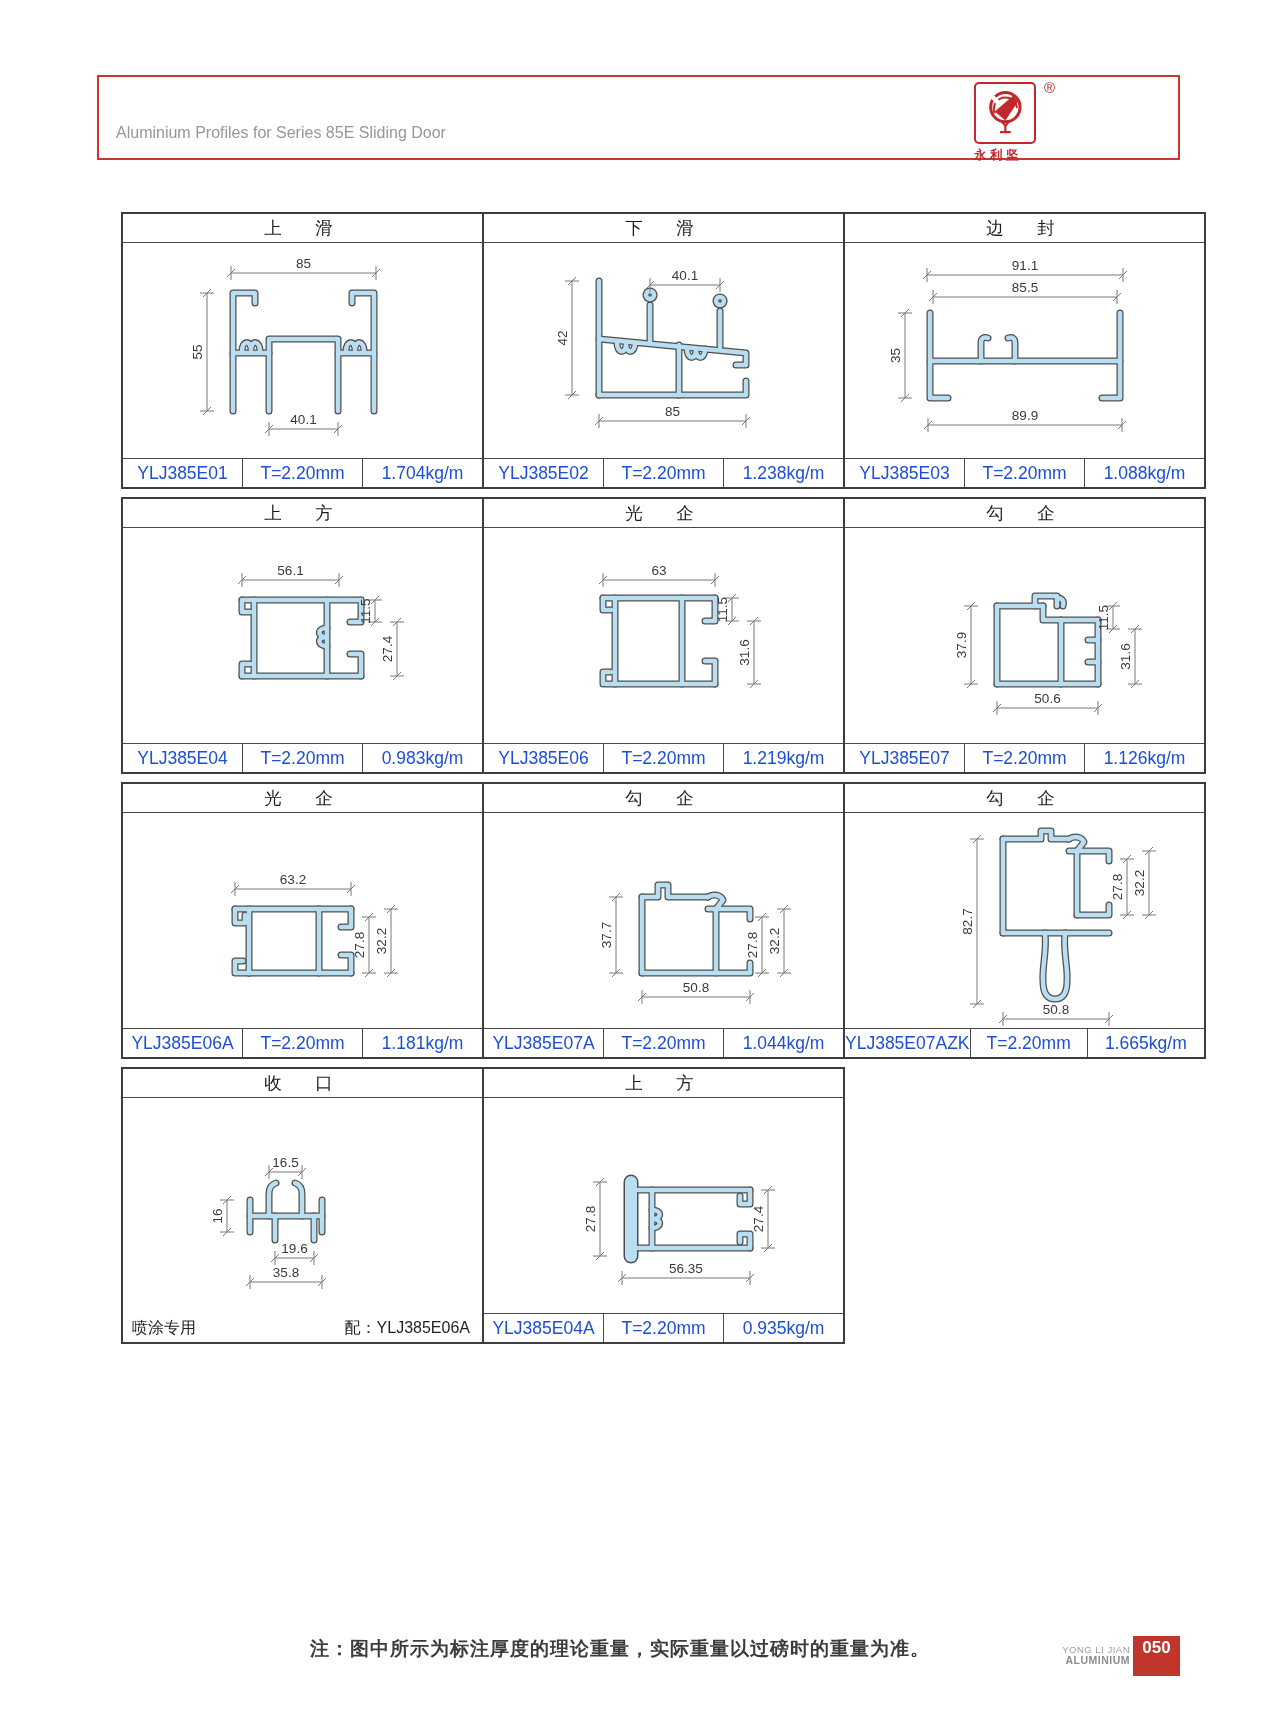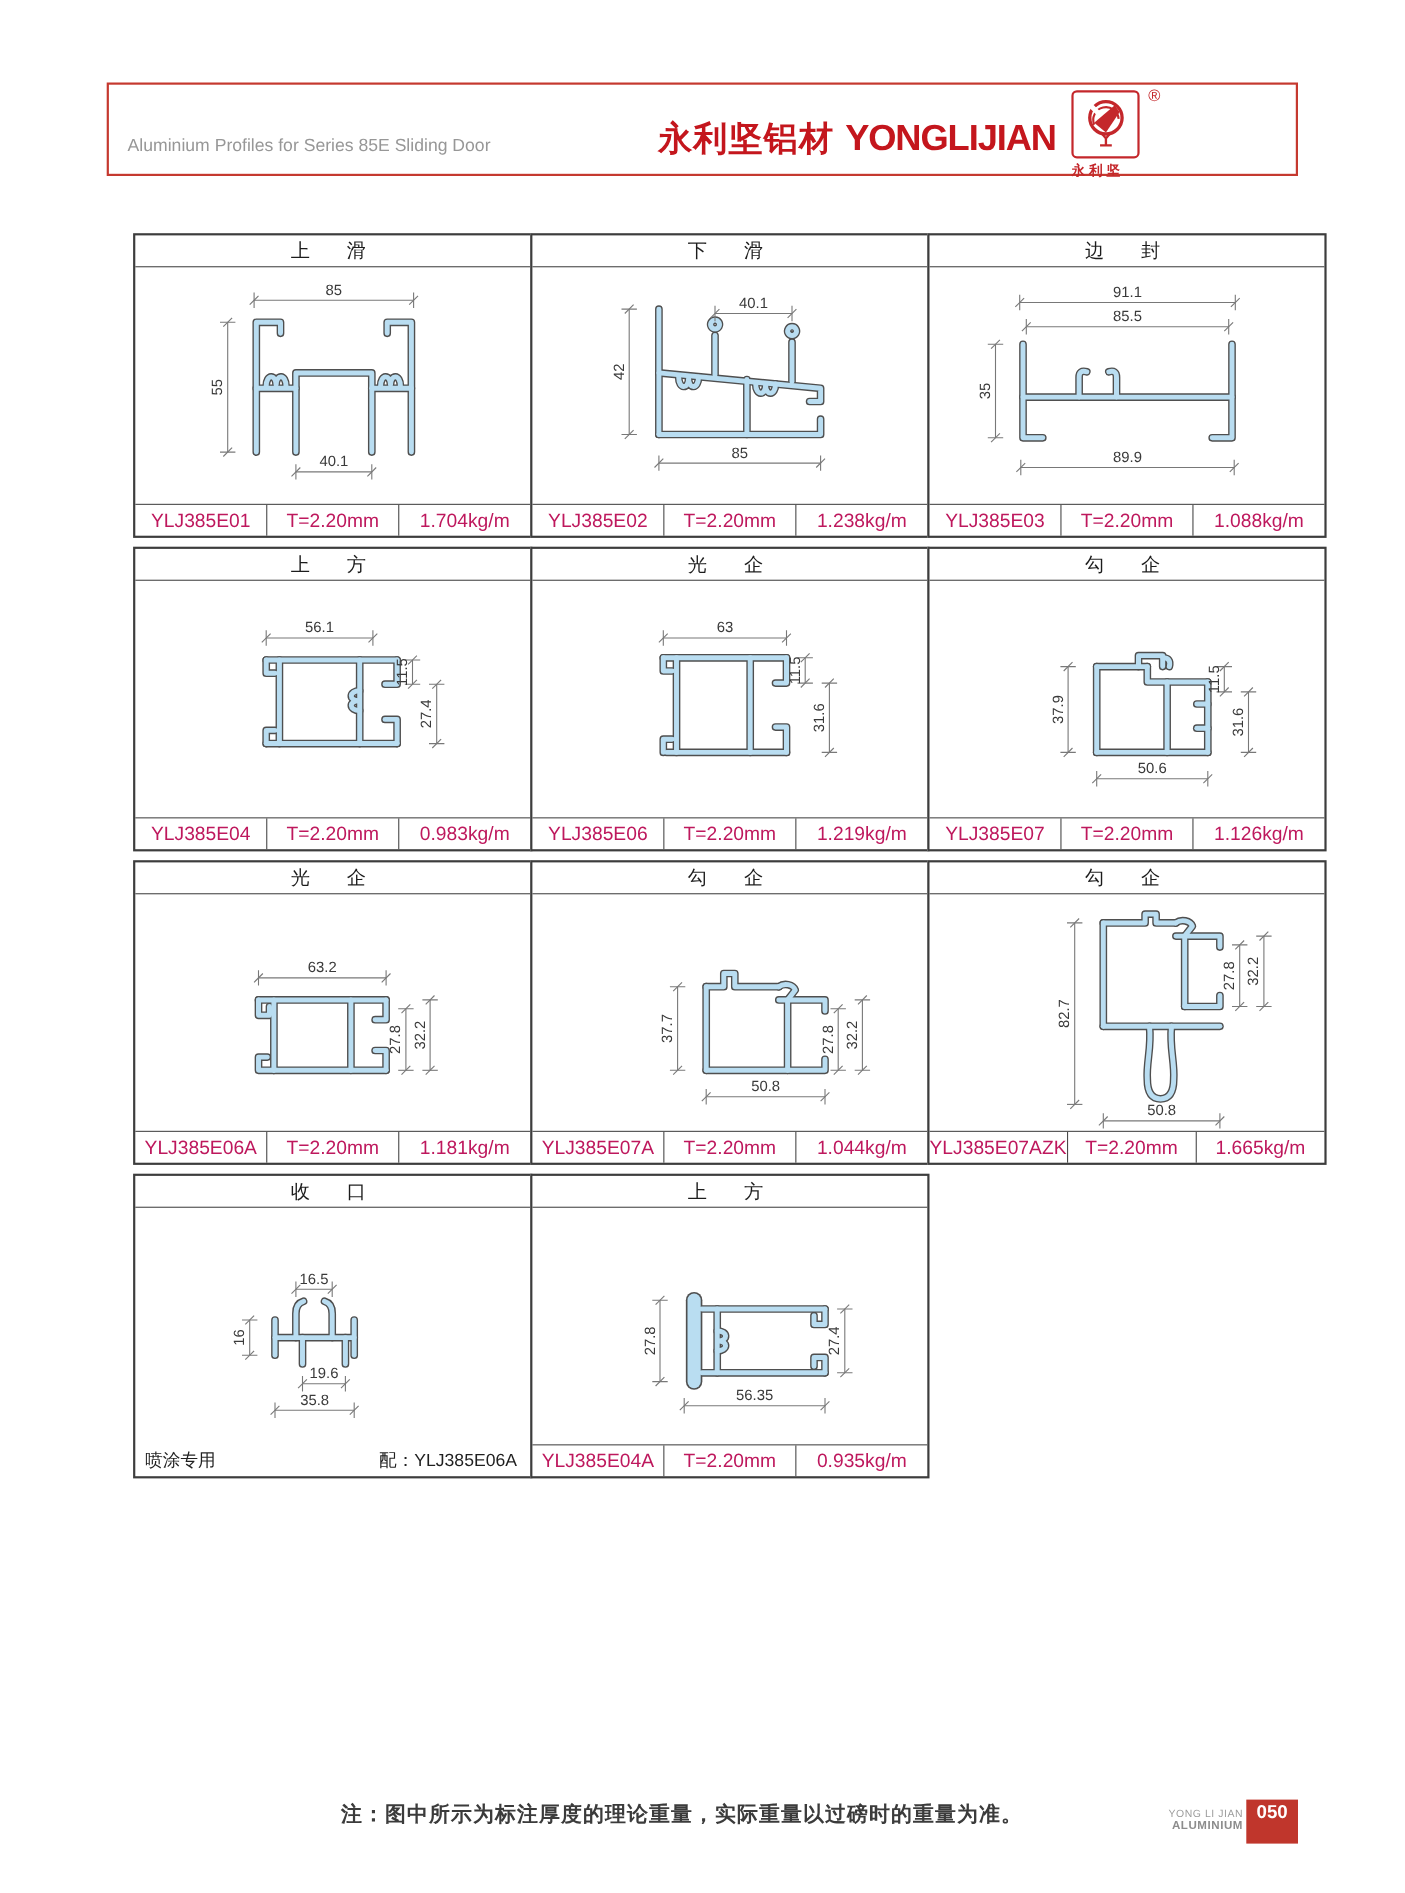"永利坚铝材 YONGLIJIAN" div.brand { html: <div> <span>永利坚铝材</span><span>YONGLIJIAN</span> </div> -> none }
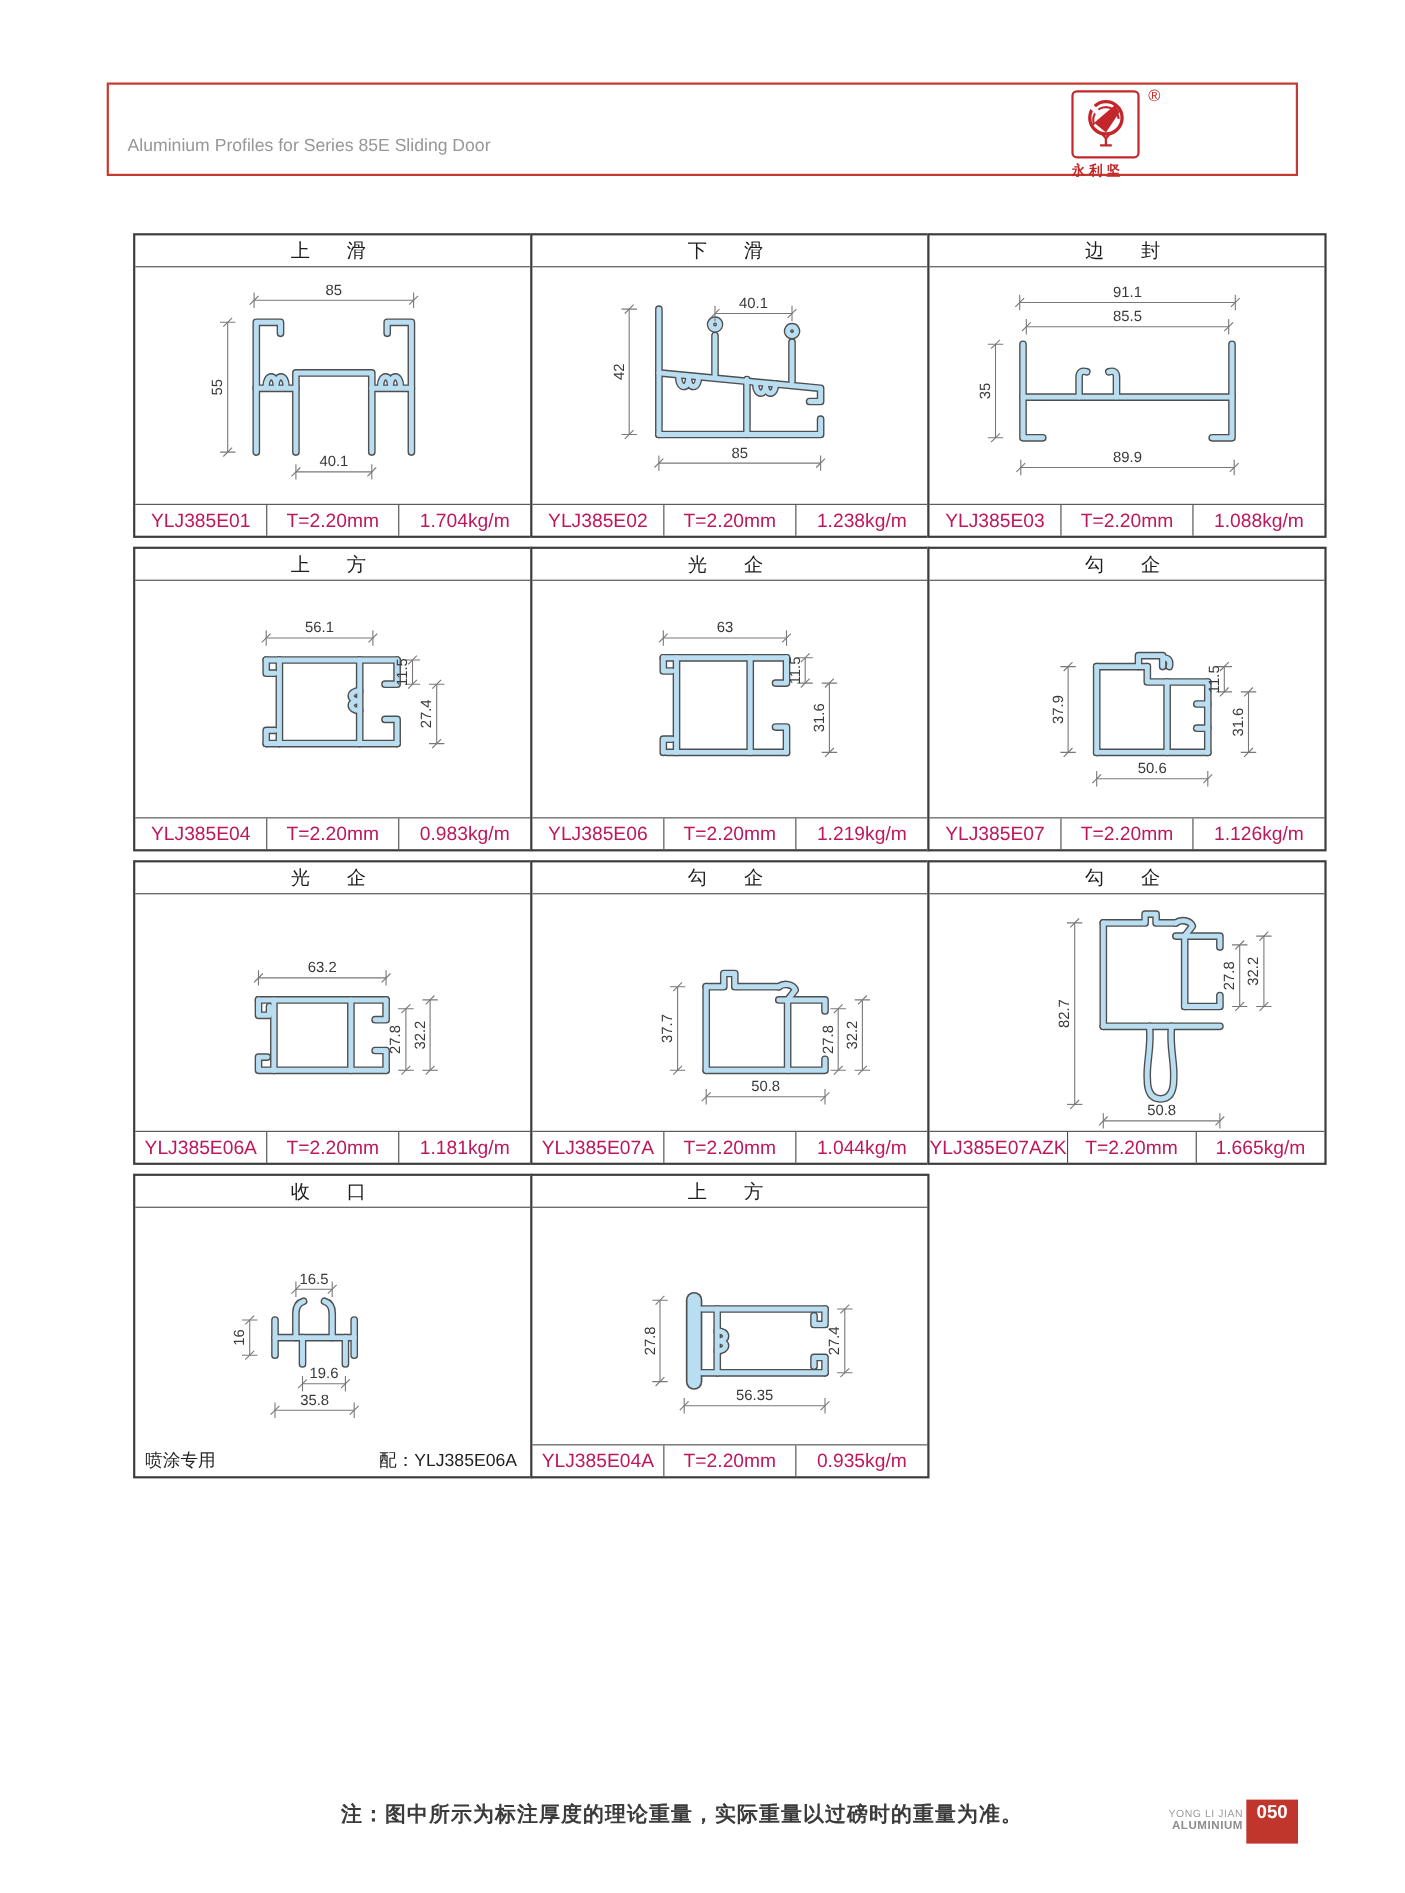"YLJ385E01" .b-foot > div { color: #be185d -> #1d4ed8 }
